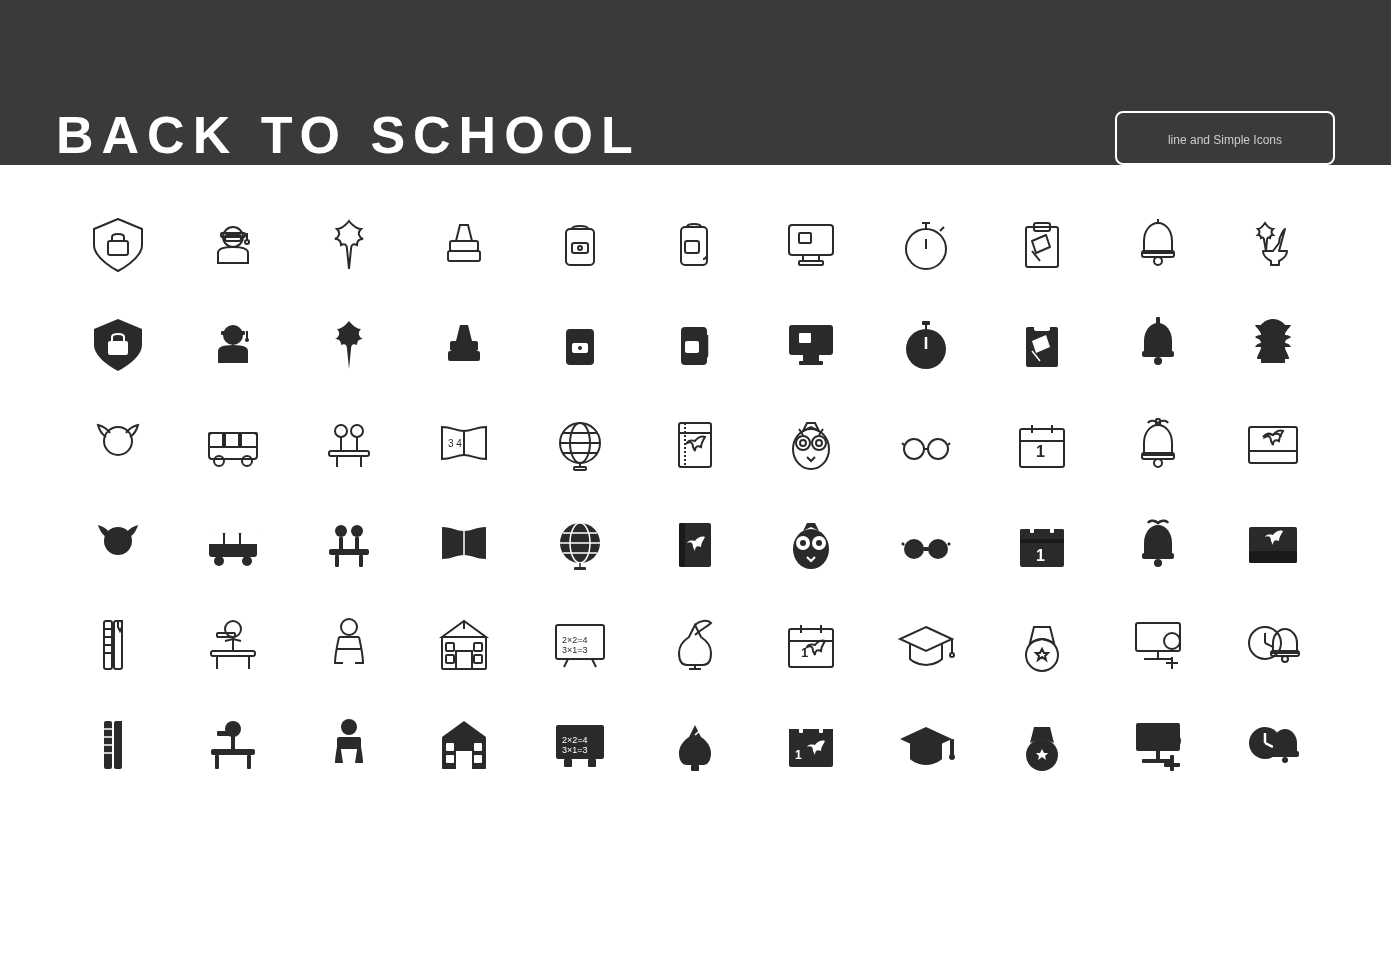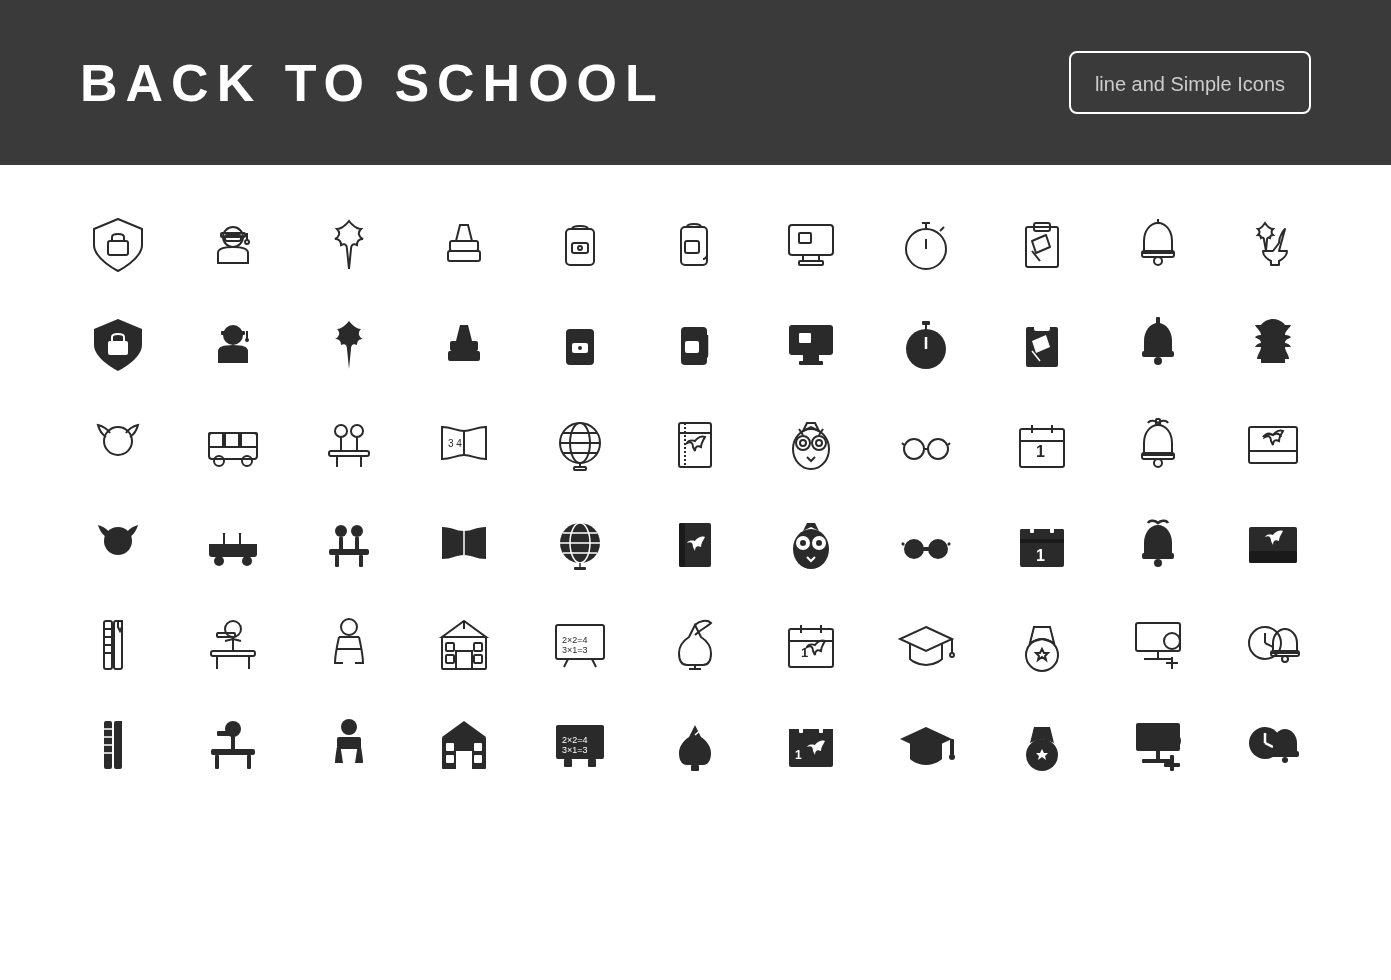"BACK TO SCHOOL" .header { align-items: center -> flex-end; padding: 0 80px -> 0 56px }
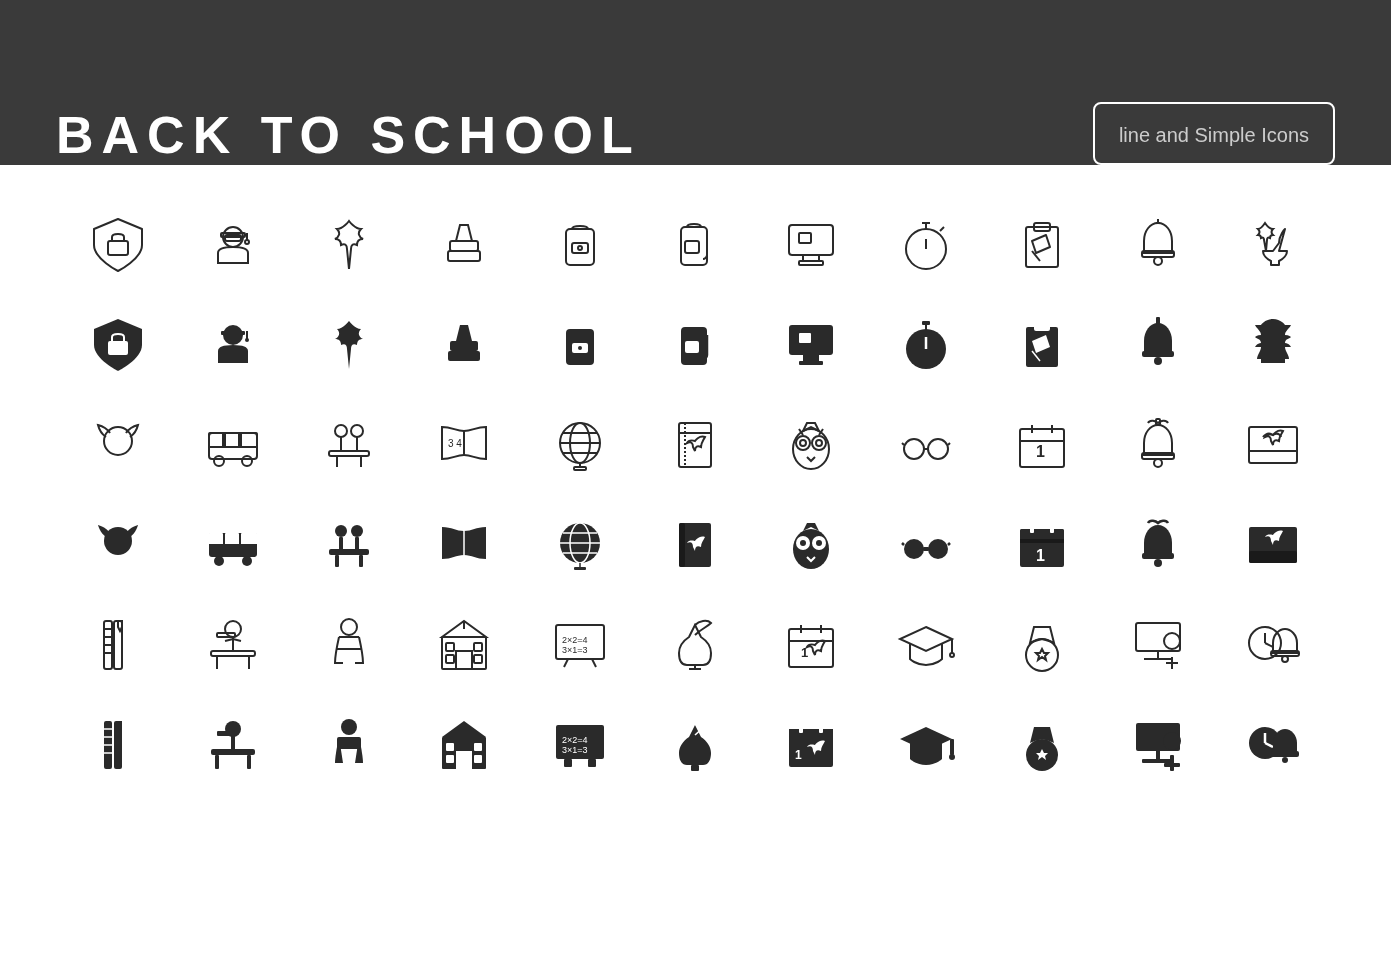"line and Simple Icons" .badge-sub { font-size: 20px -> 12px }
